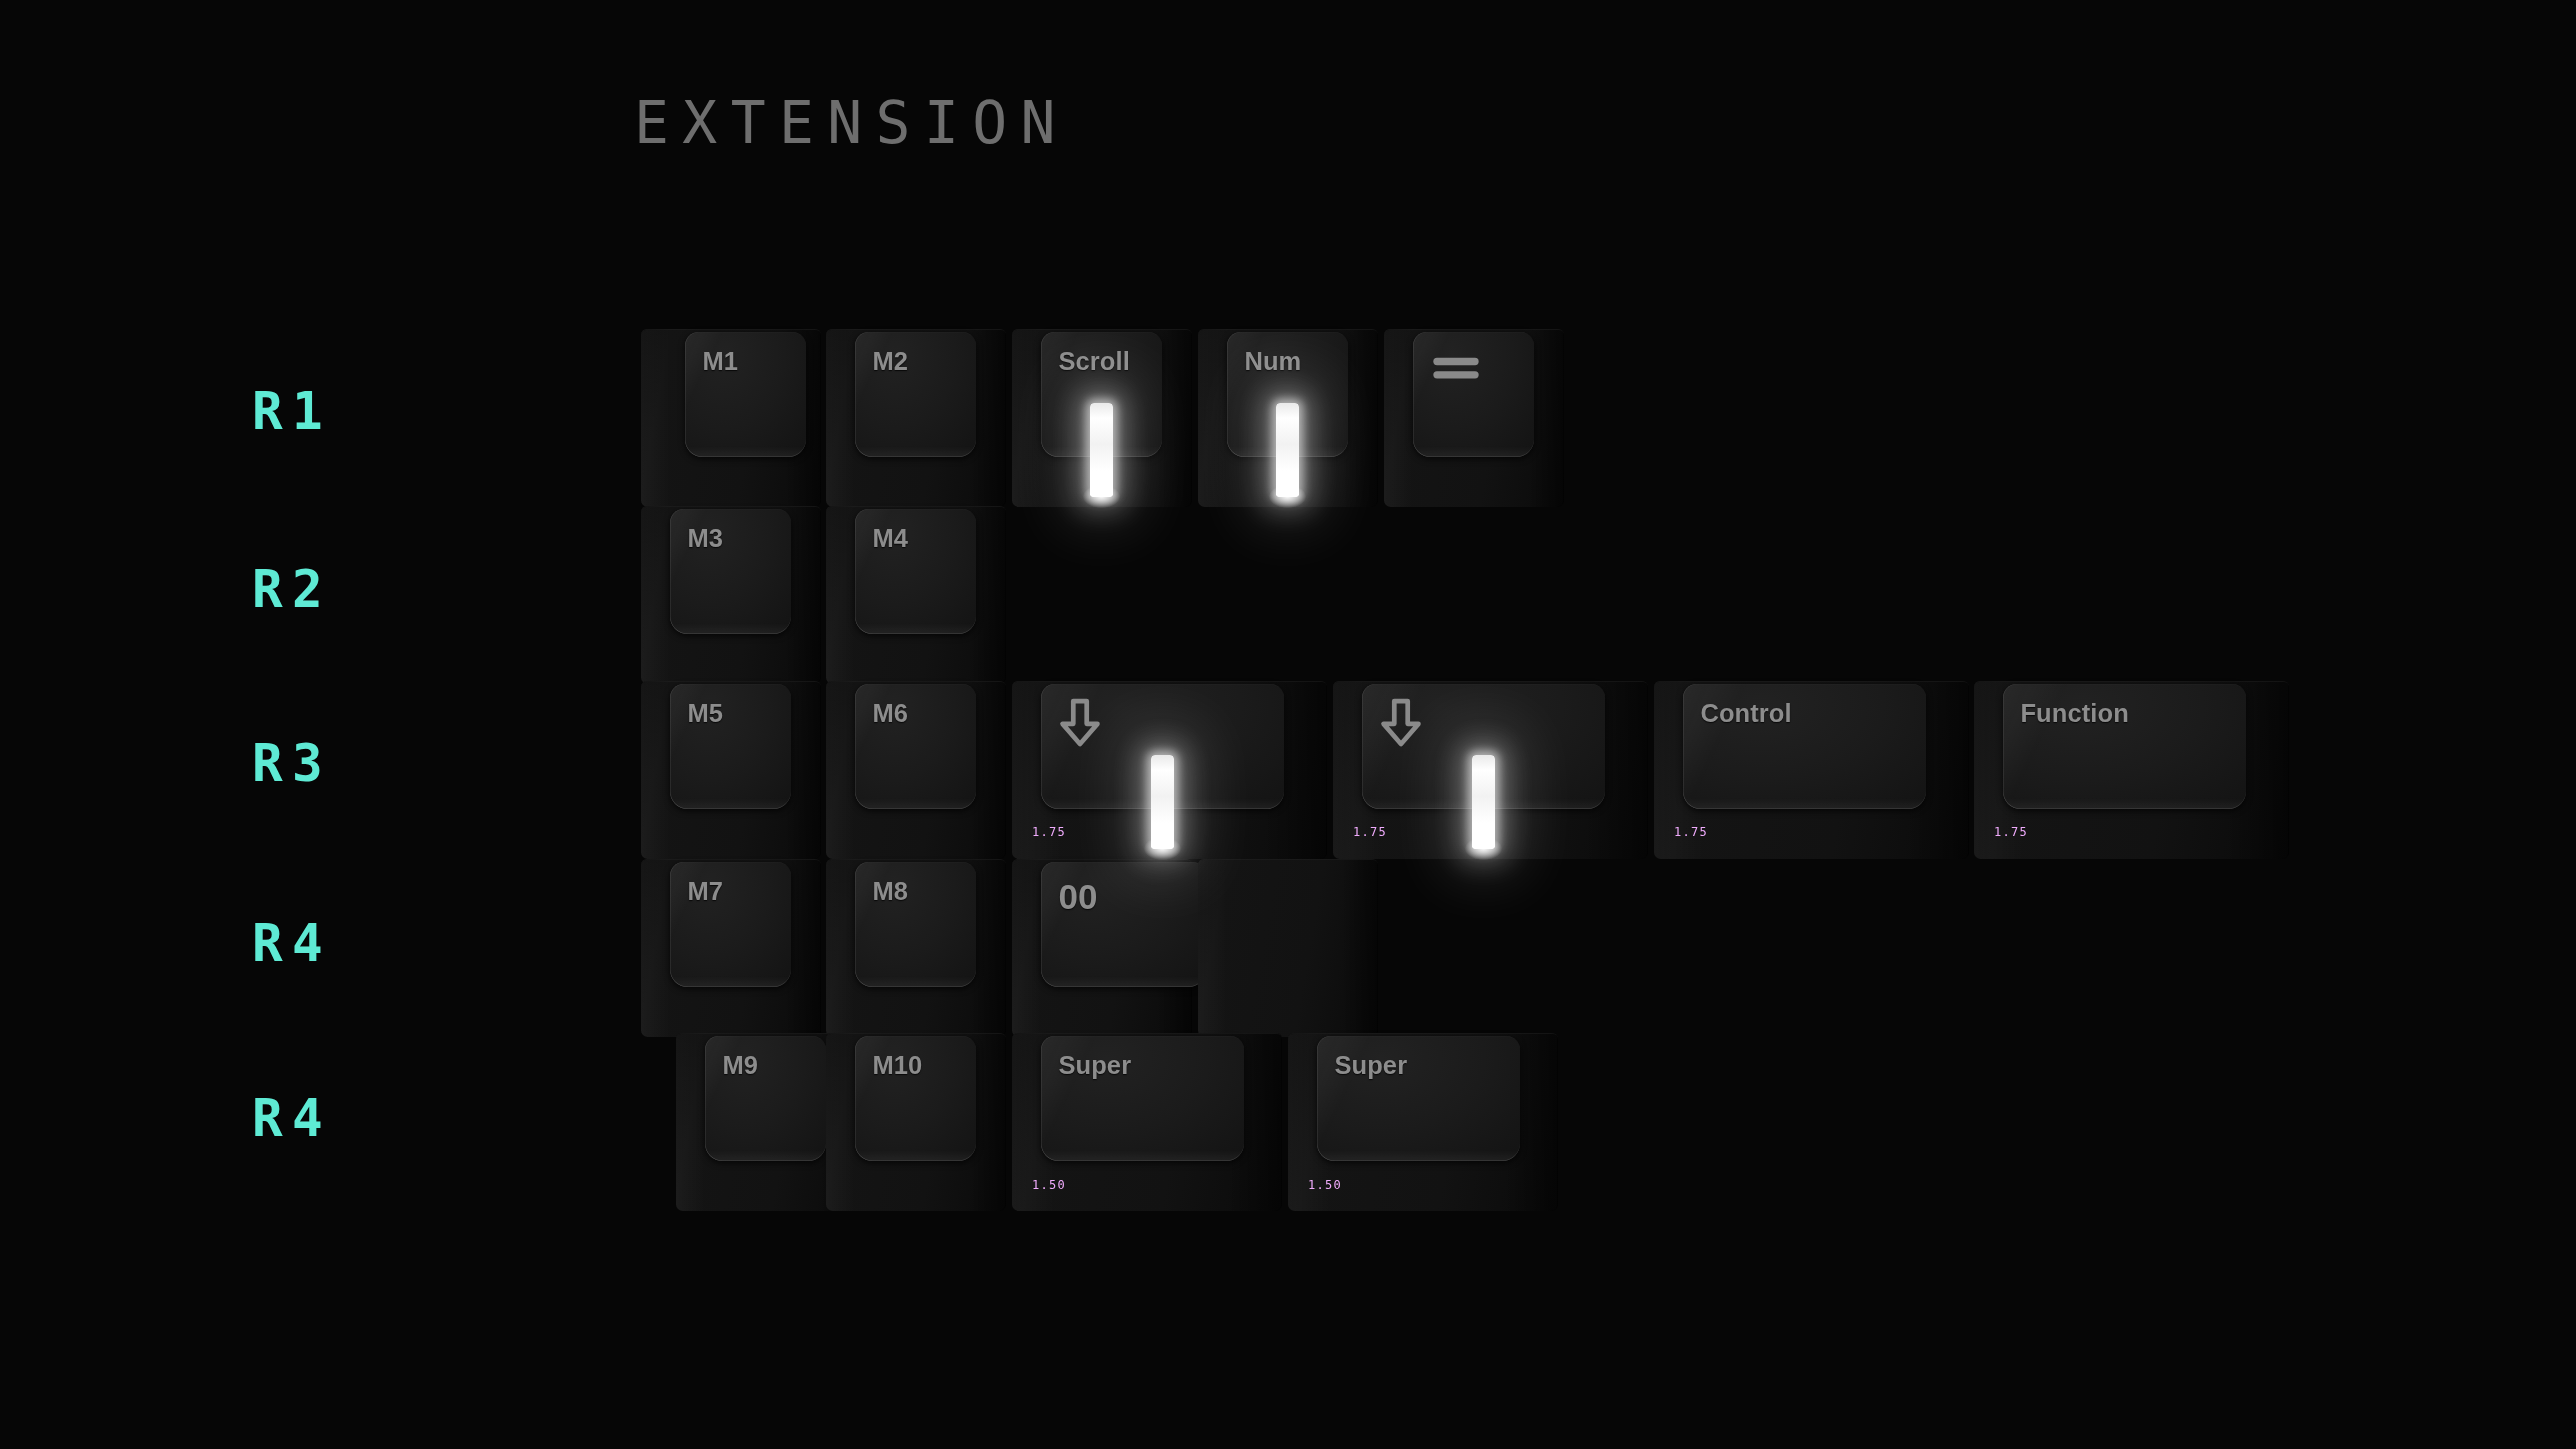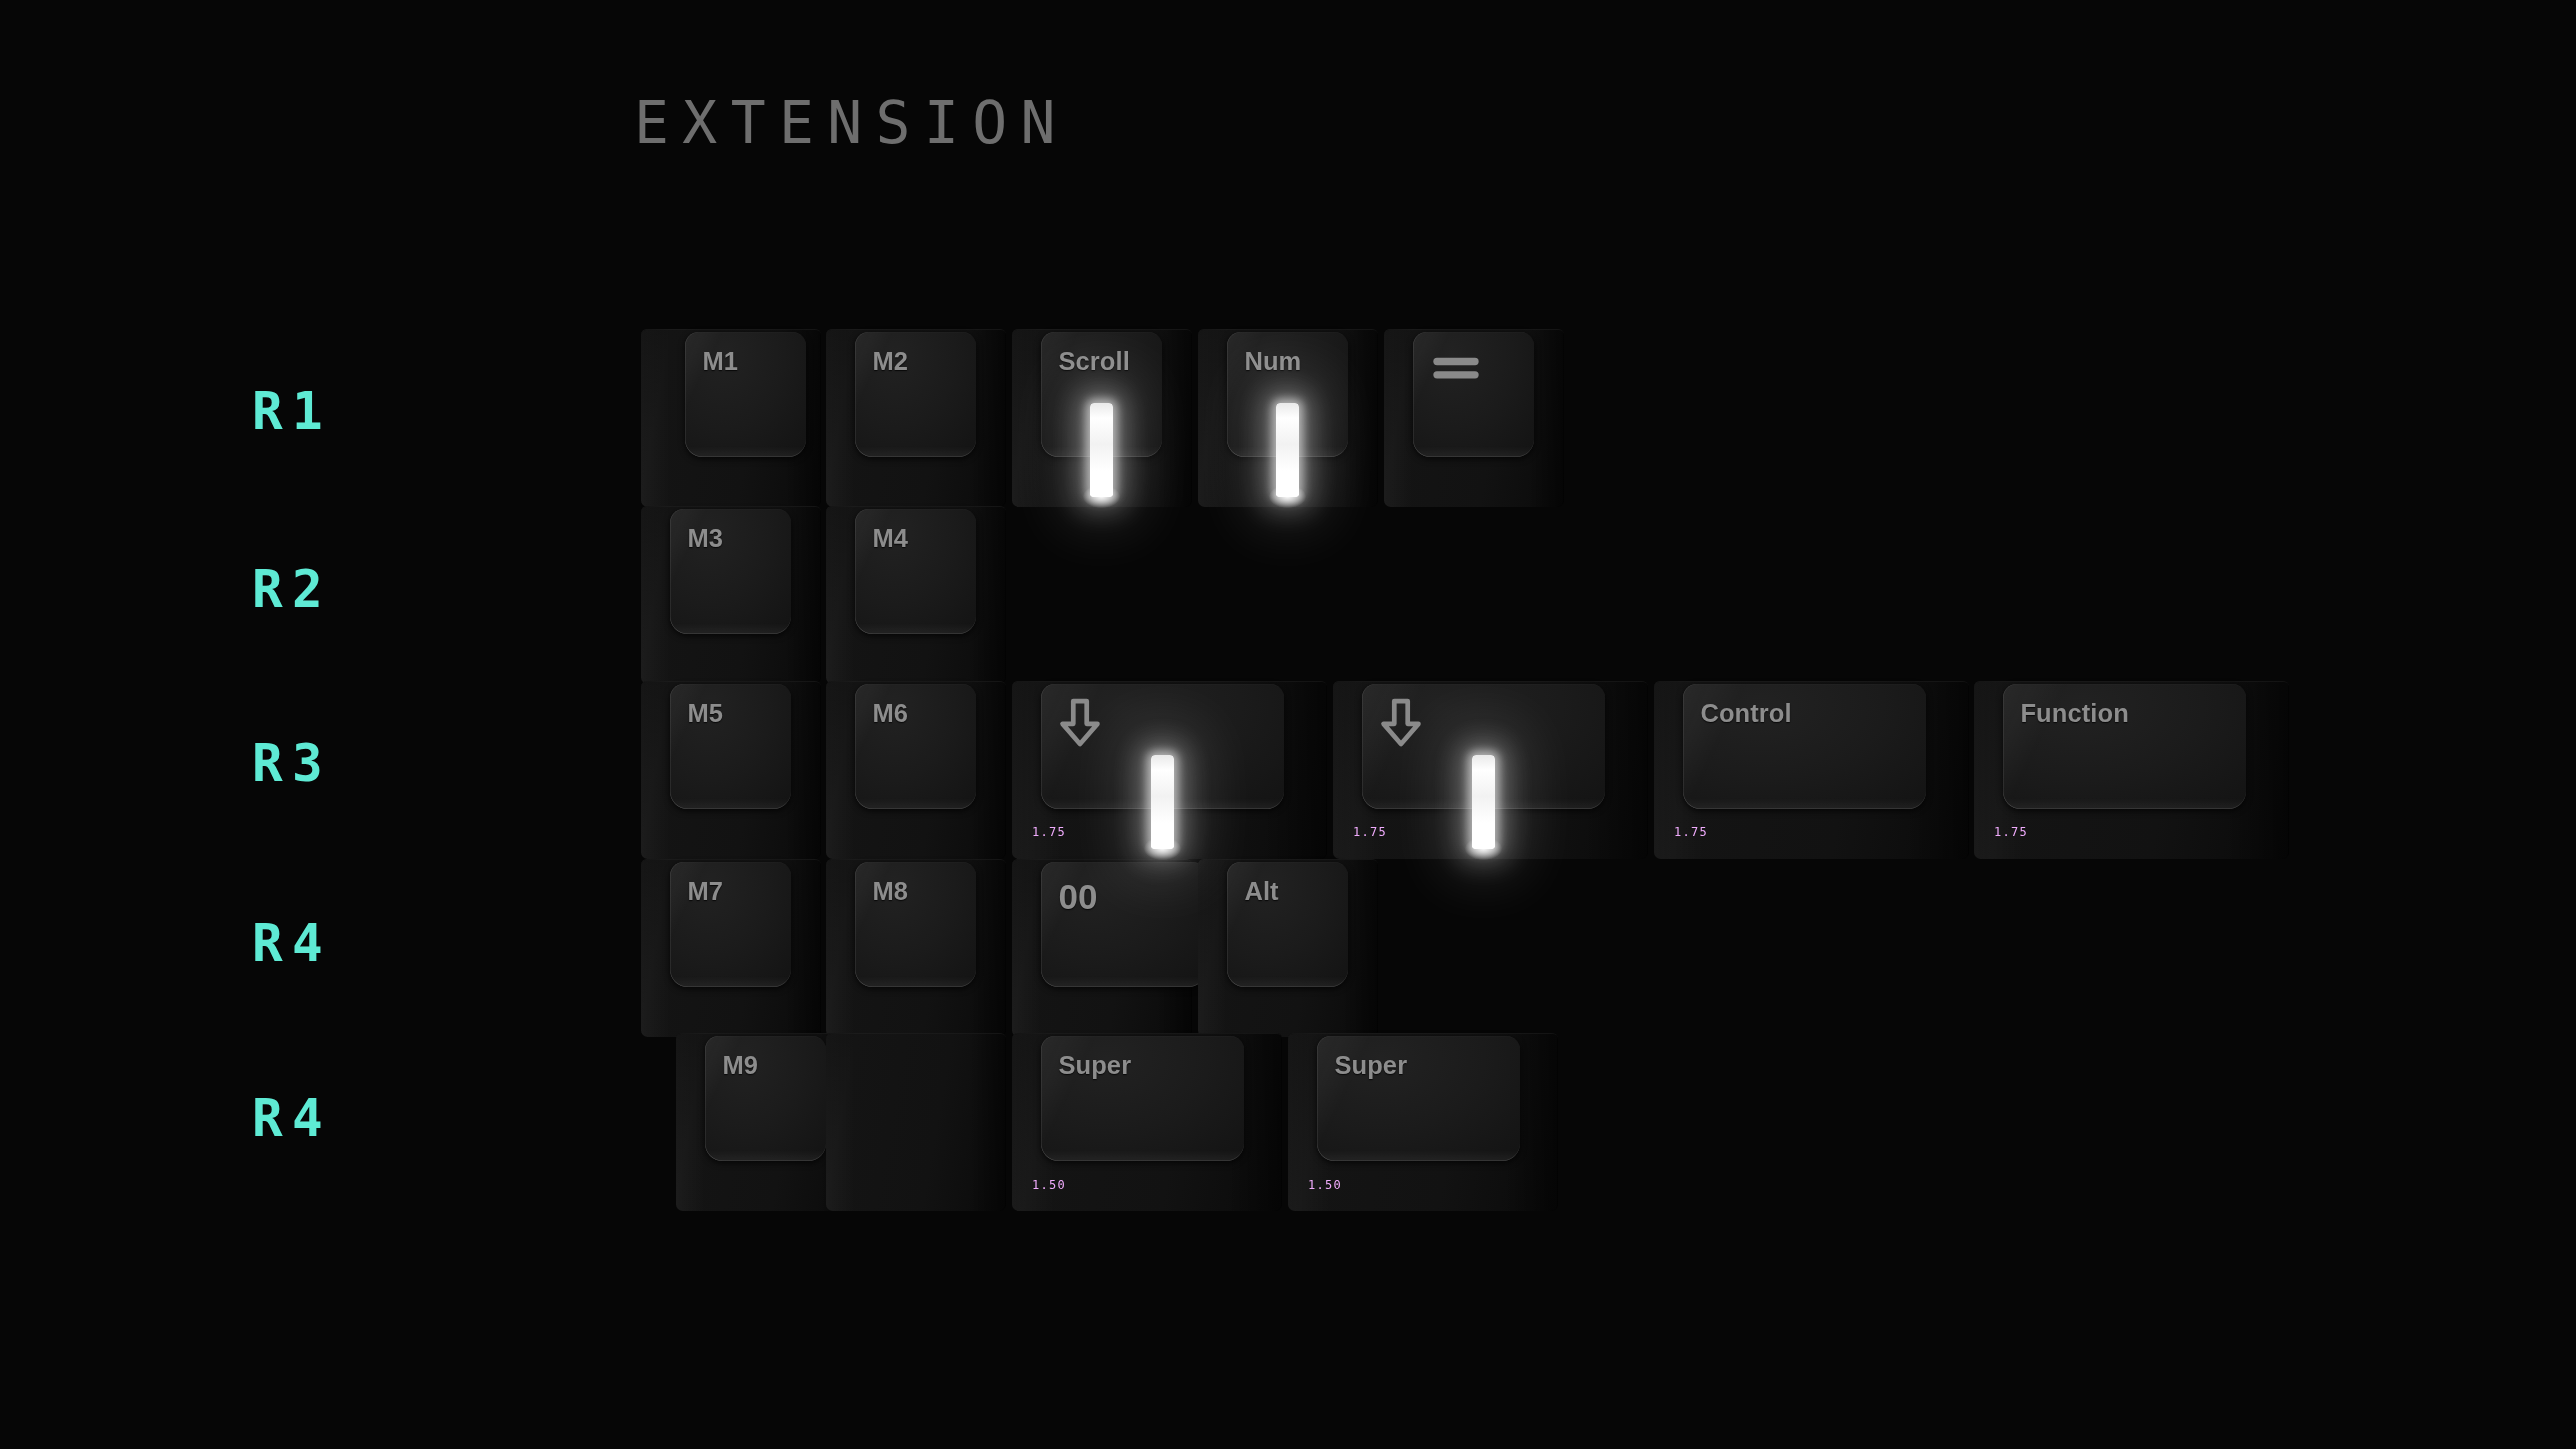"Alt" div.top { html: <div> <span>Alt</span> </div> -> none }
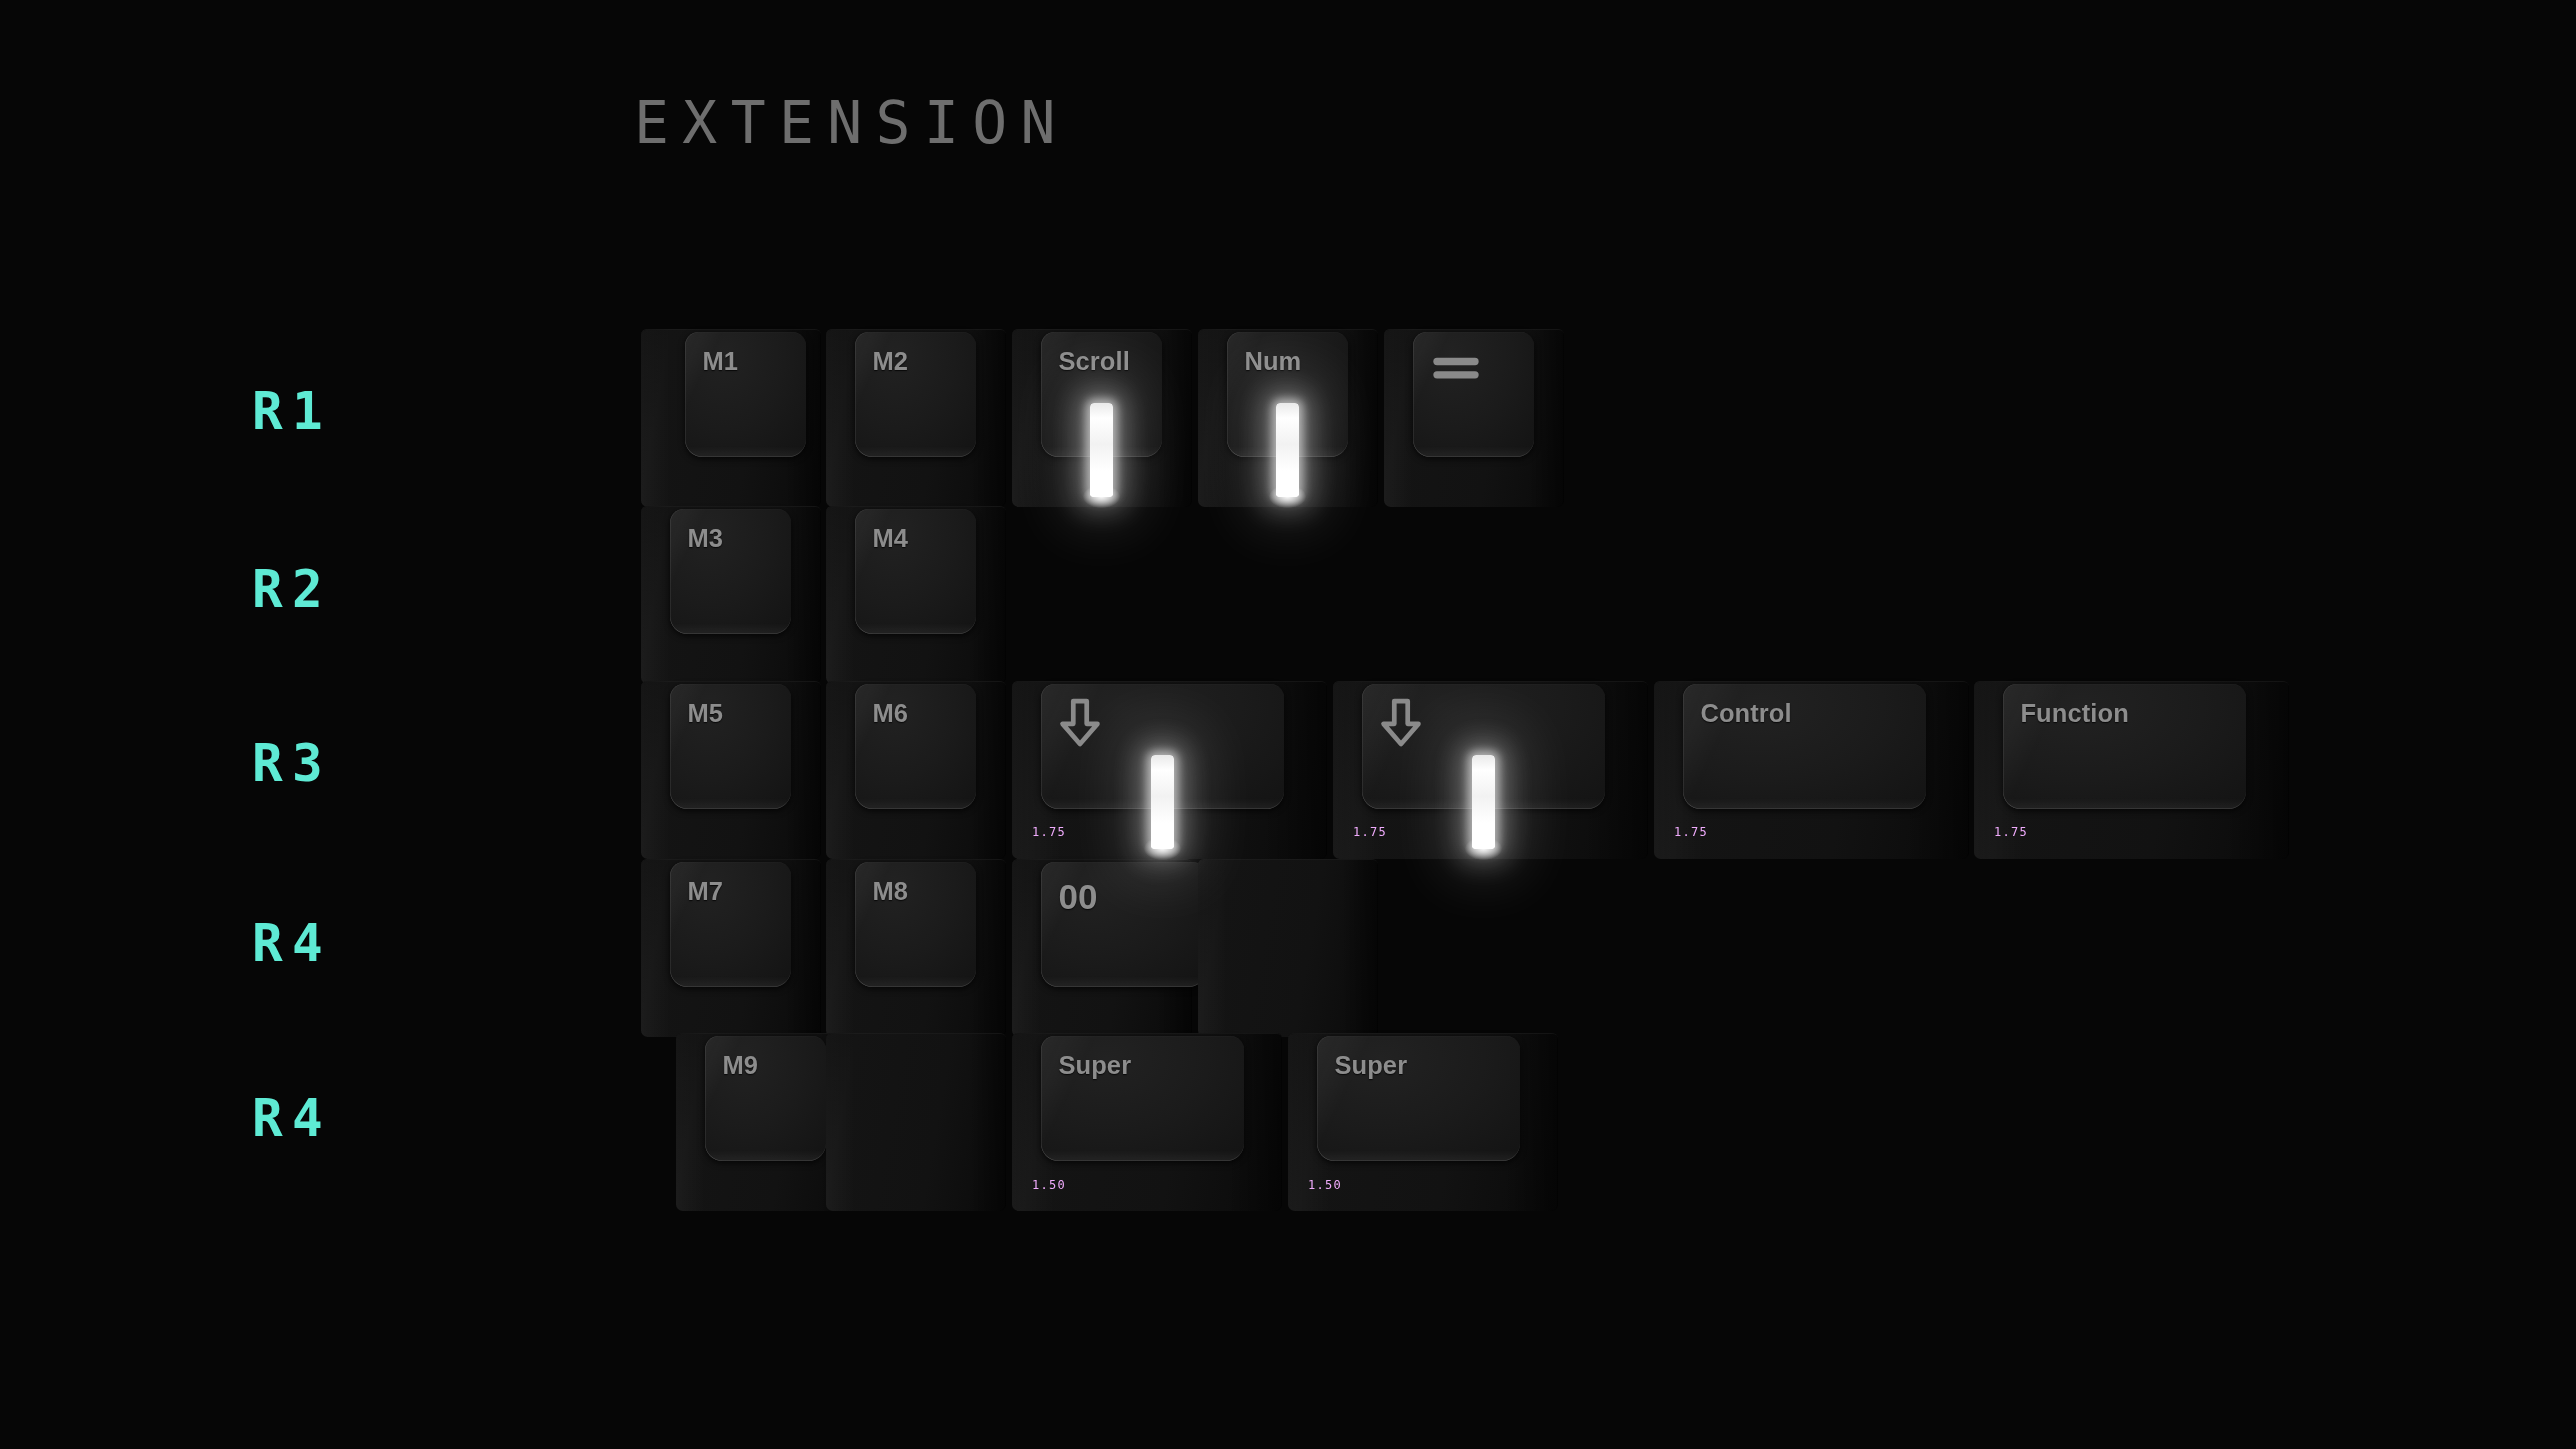"M10" div.top { html: none -> <div> <span>M10</span> </div> }
